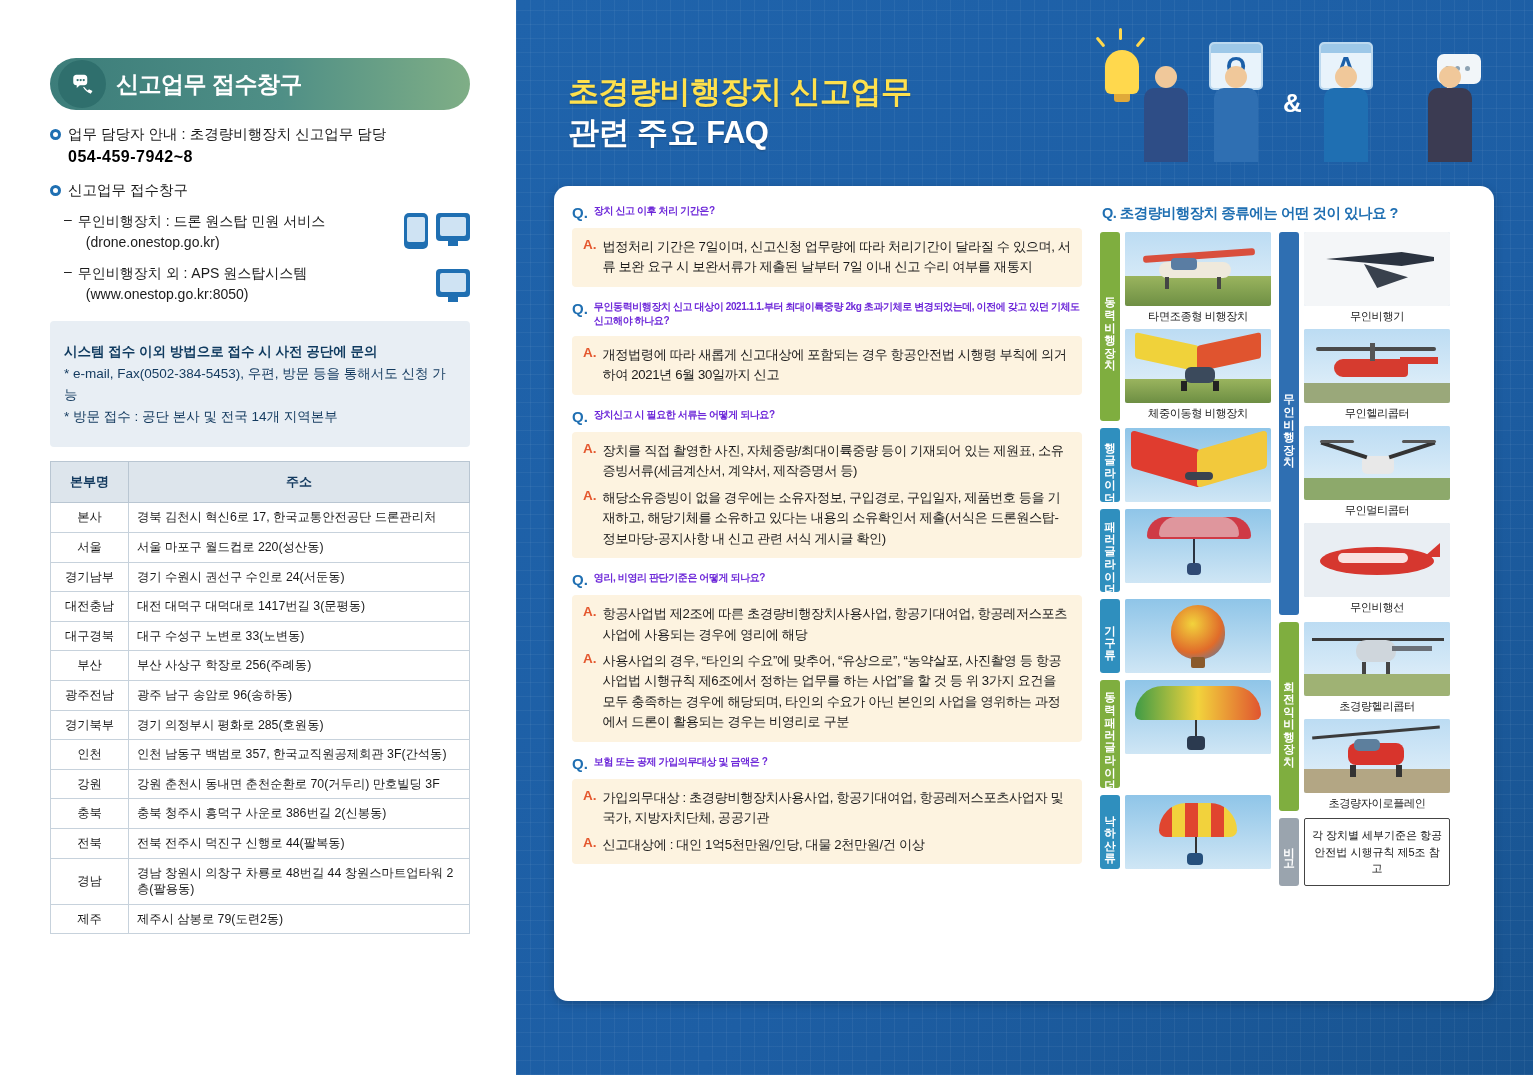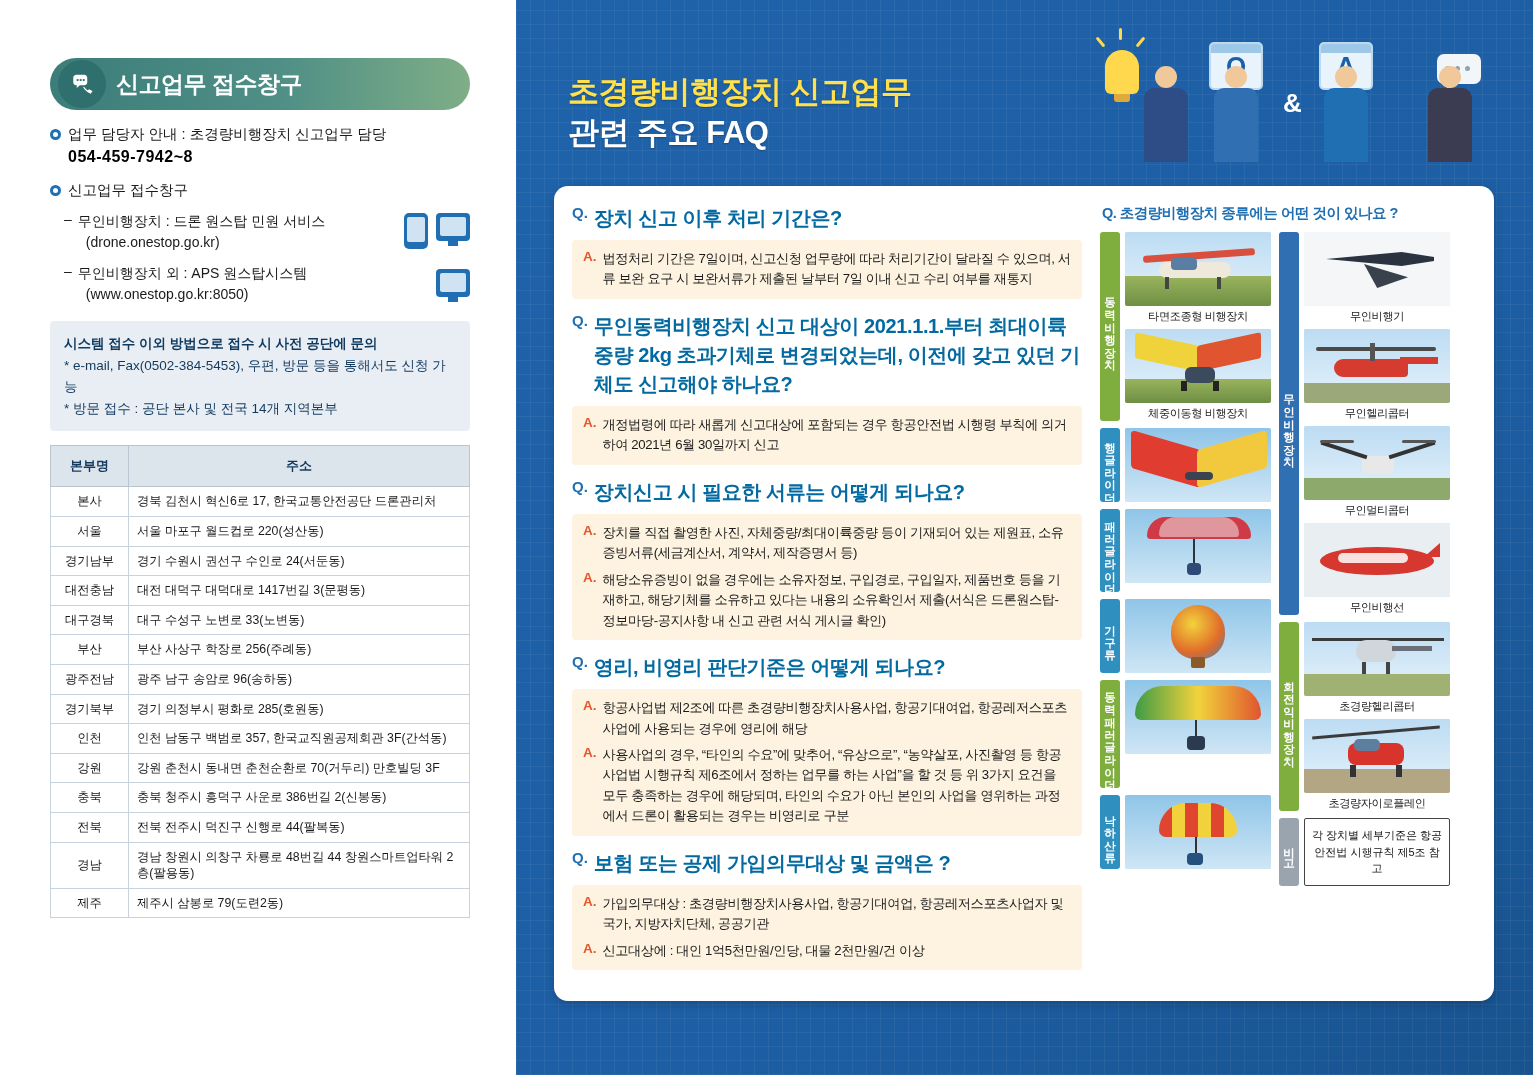"장치 신고 이후 처리 기간은?" .q-text { color: #0369a1 -> #6d28d9; font-size: 20px -> 10px }
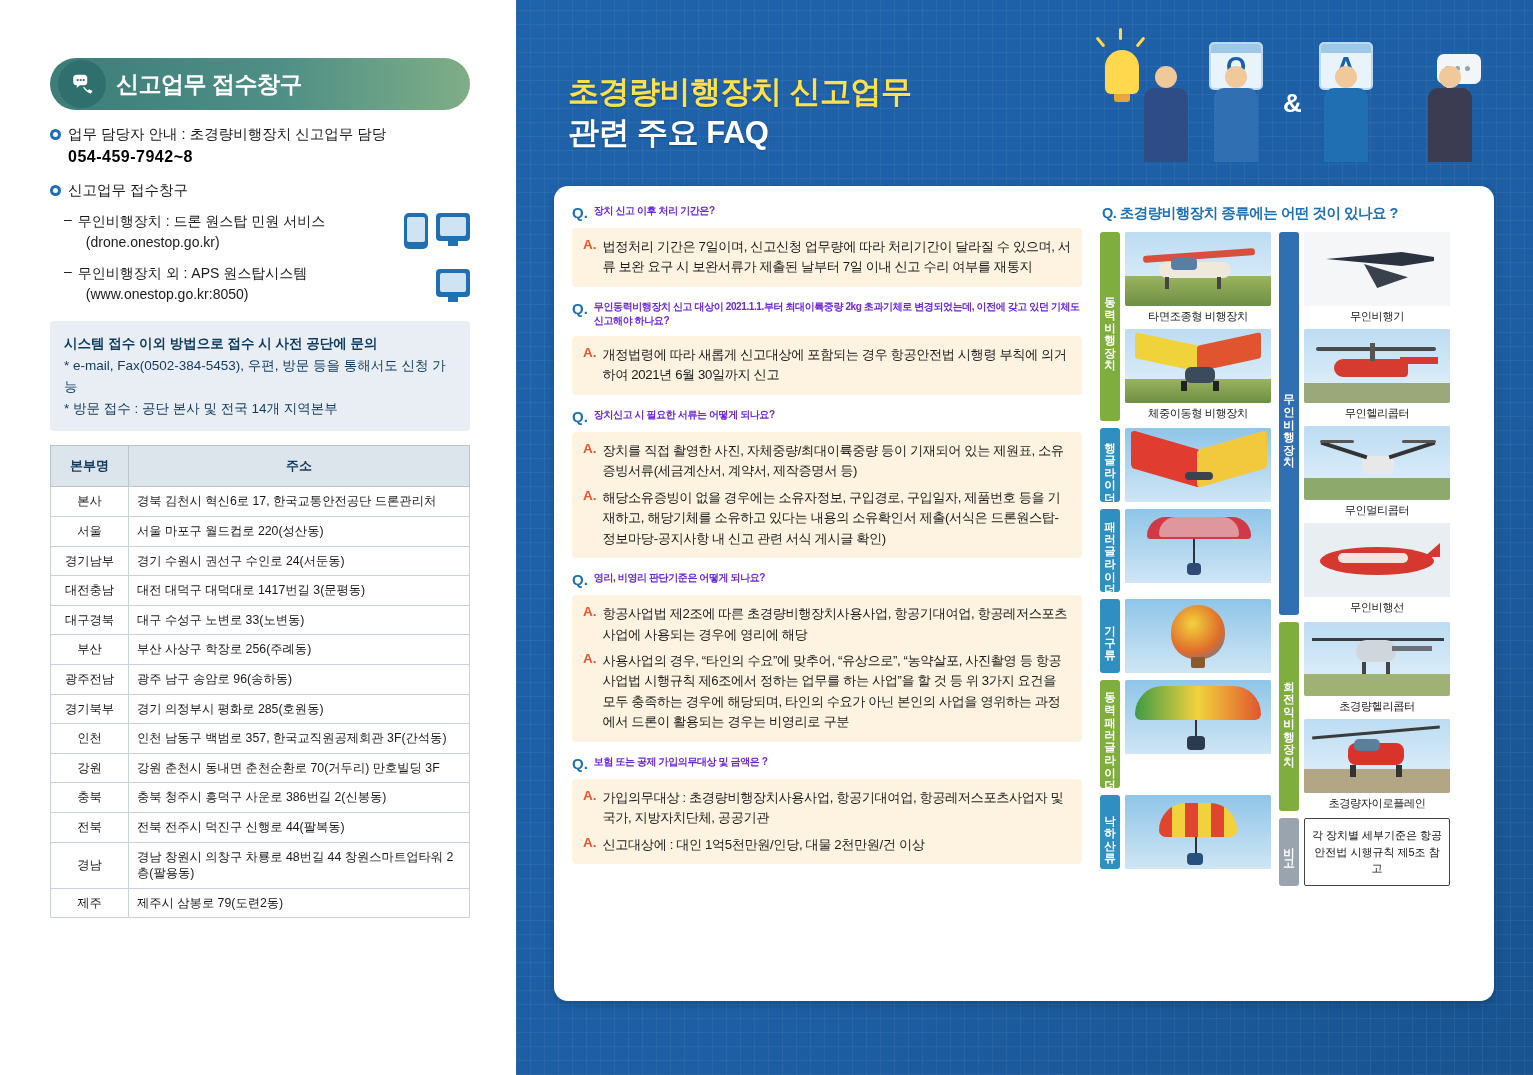"시스템 접수 이외 방법으로 접수" .note-box { padding: 12px 14px -> 20px 14px }
